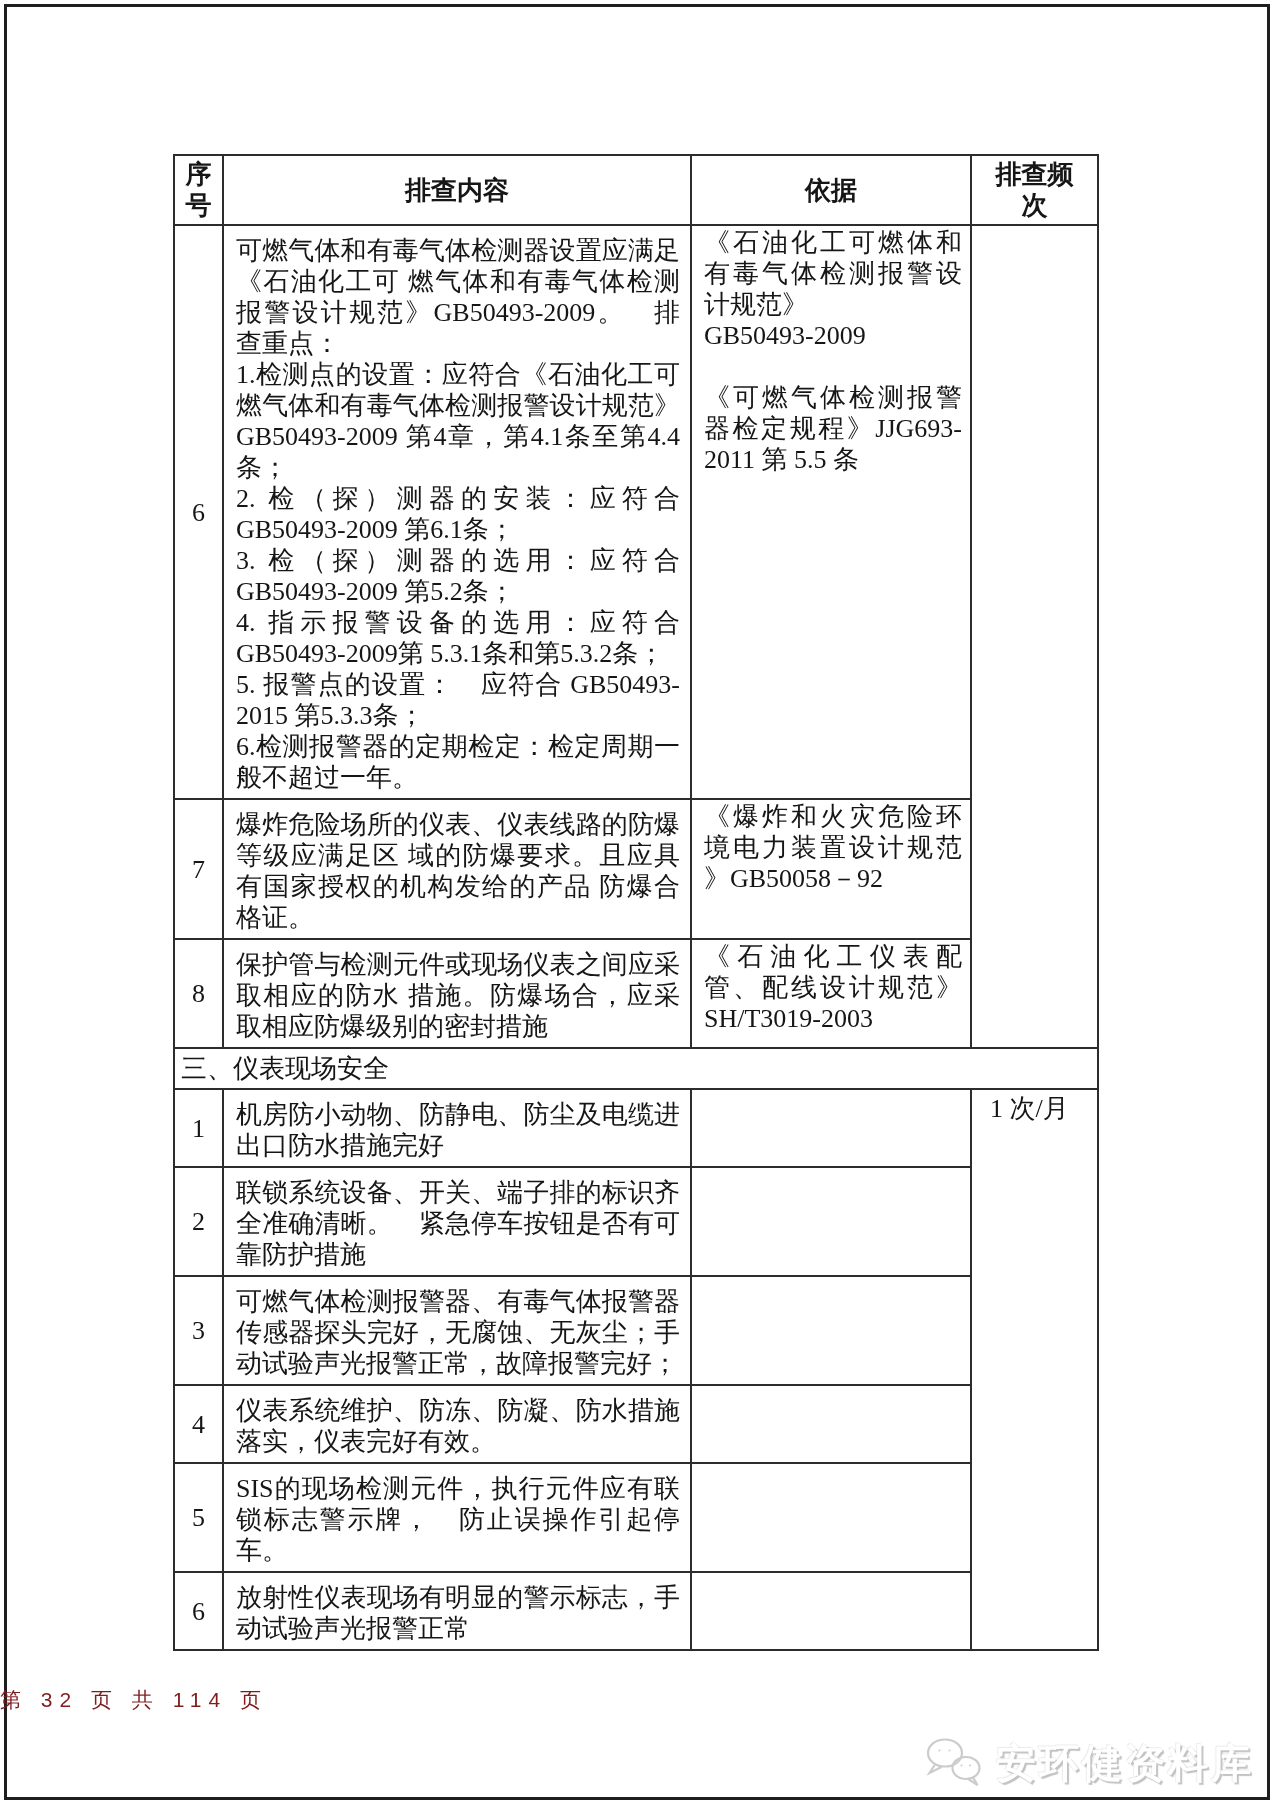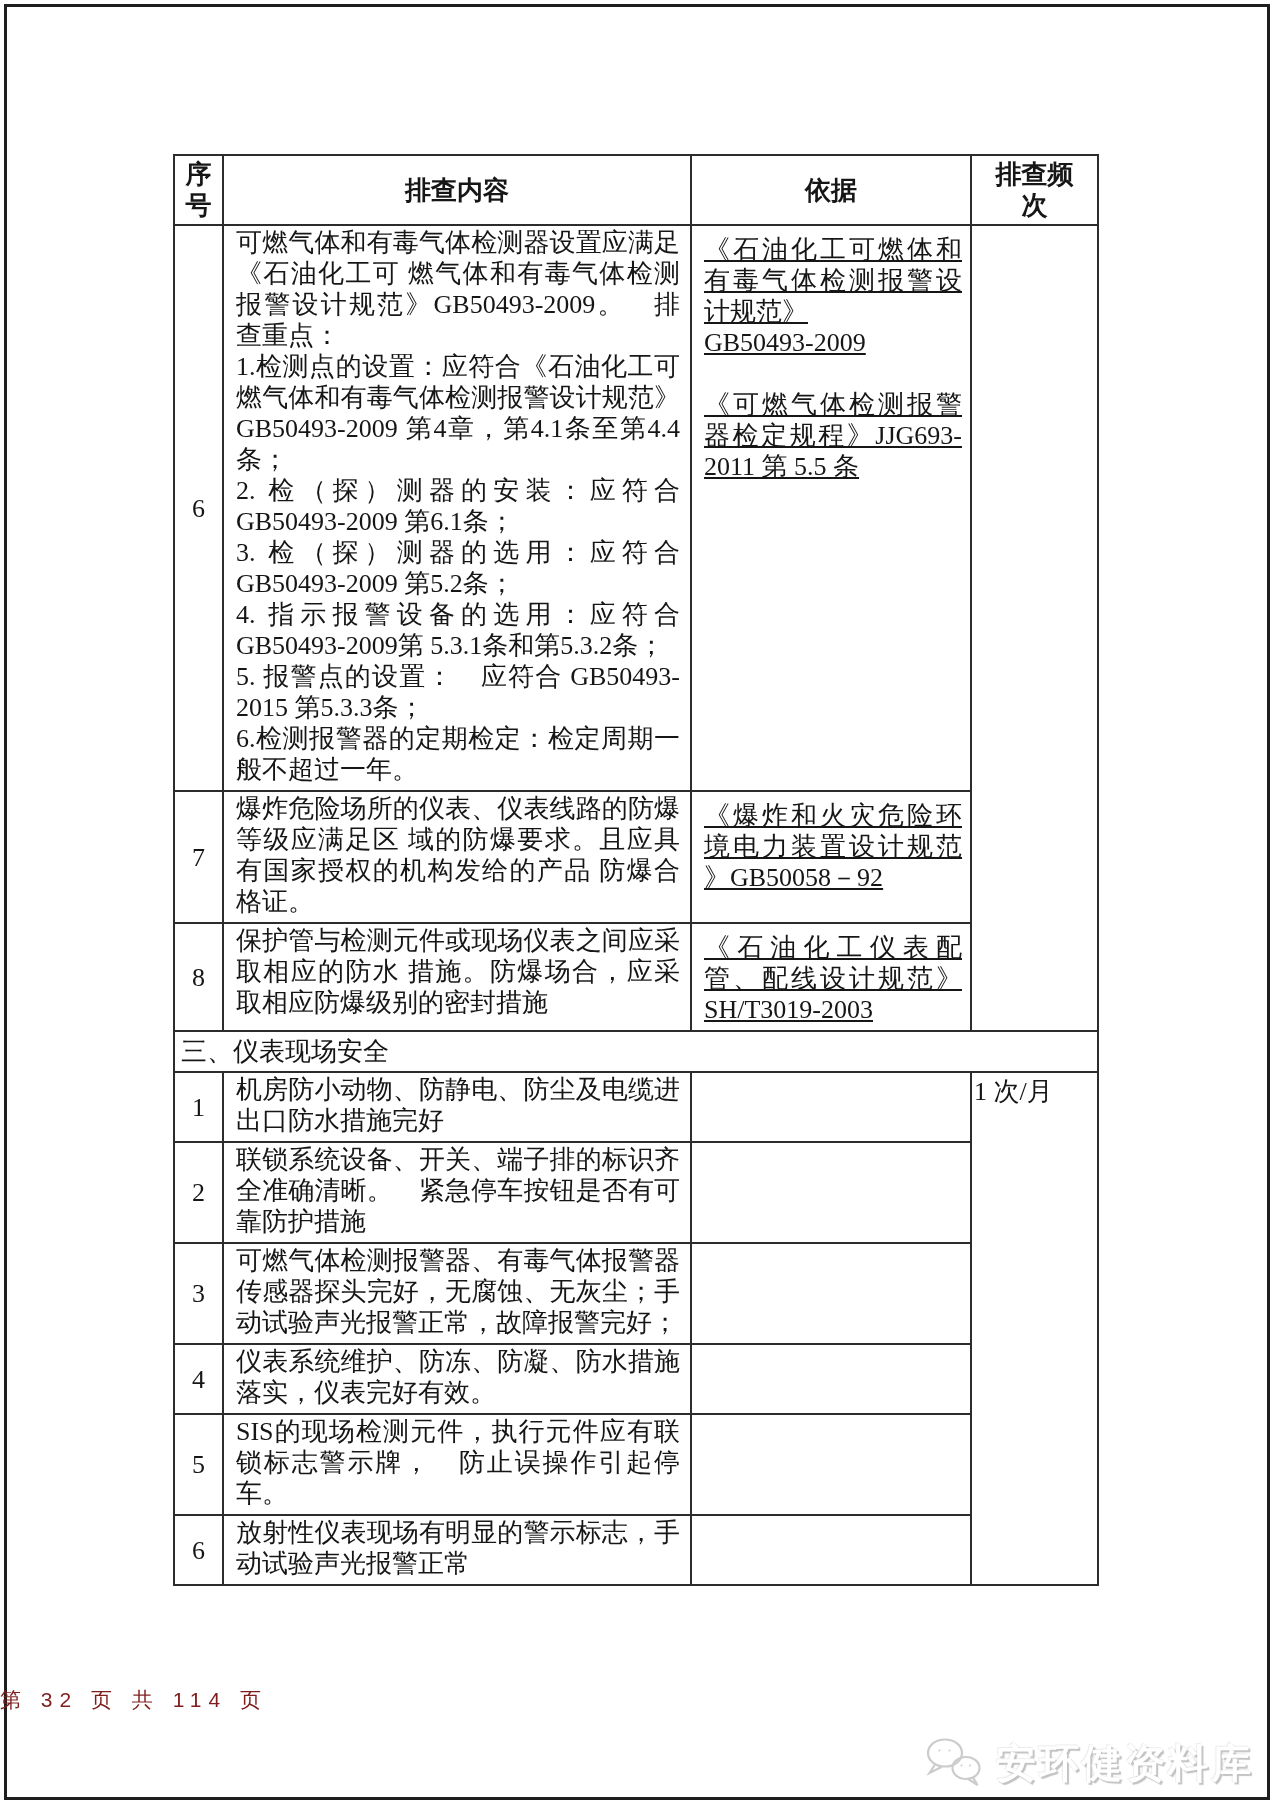"可燃气体和有毒气体检测器设置应满足《石油化工可" td.content { padding: 1px 10px 5px 12px -> 9px 10px 5px 12px }
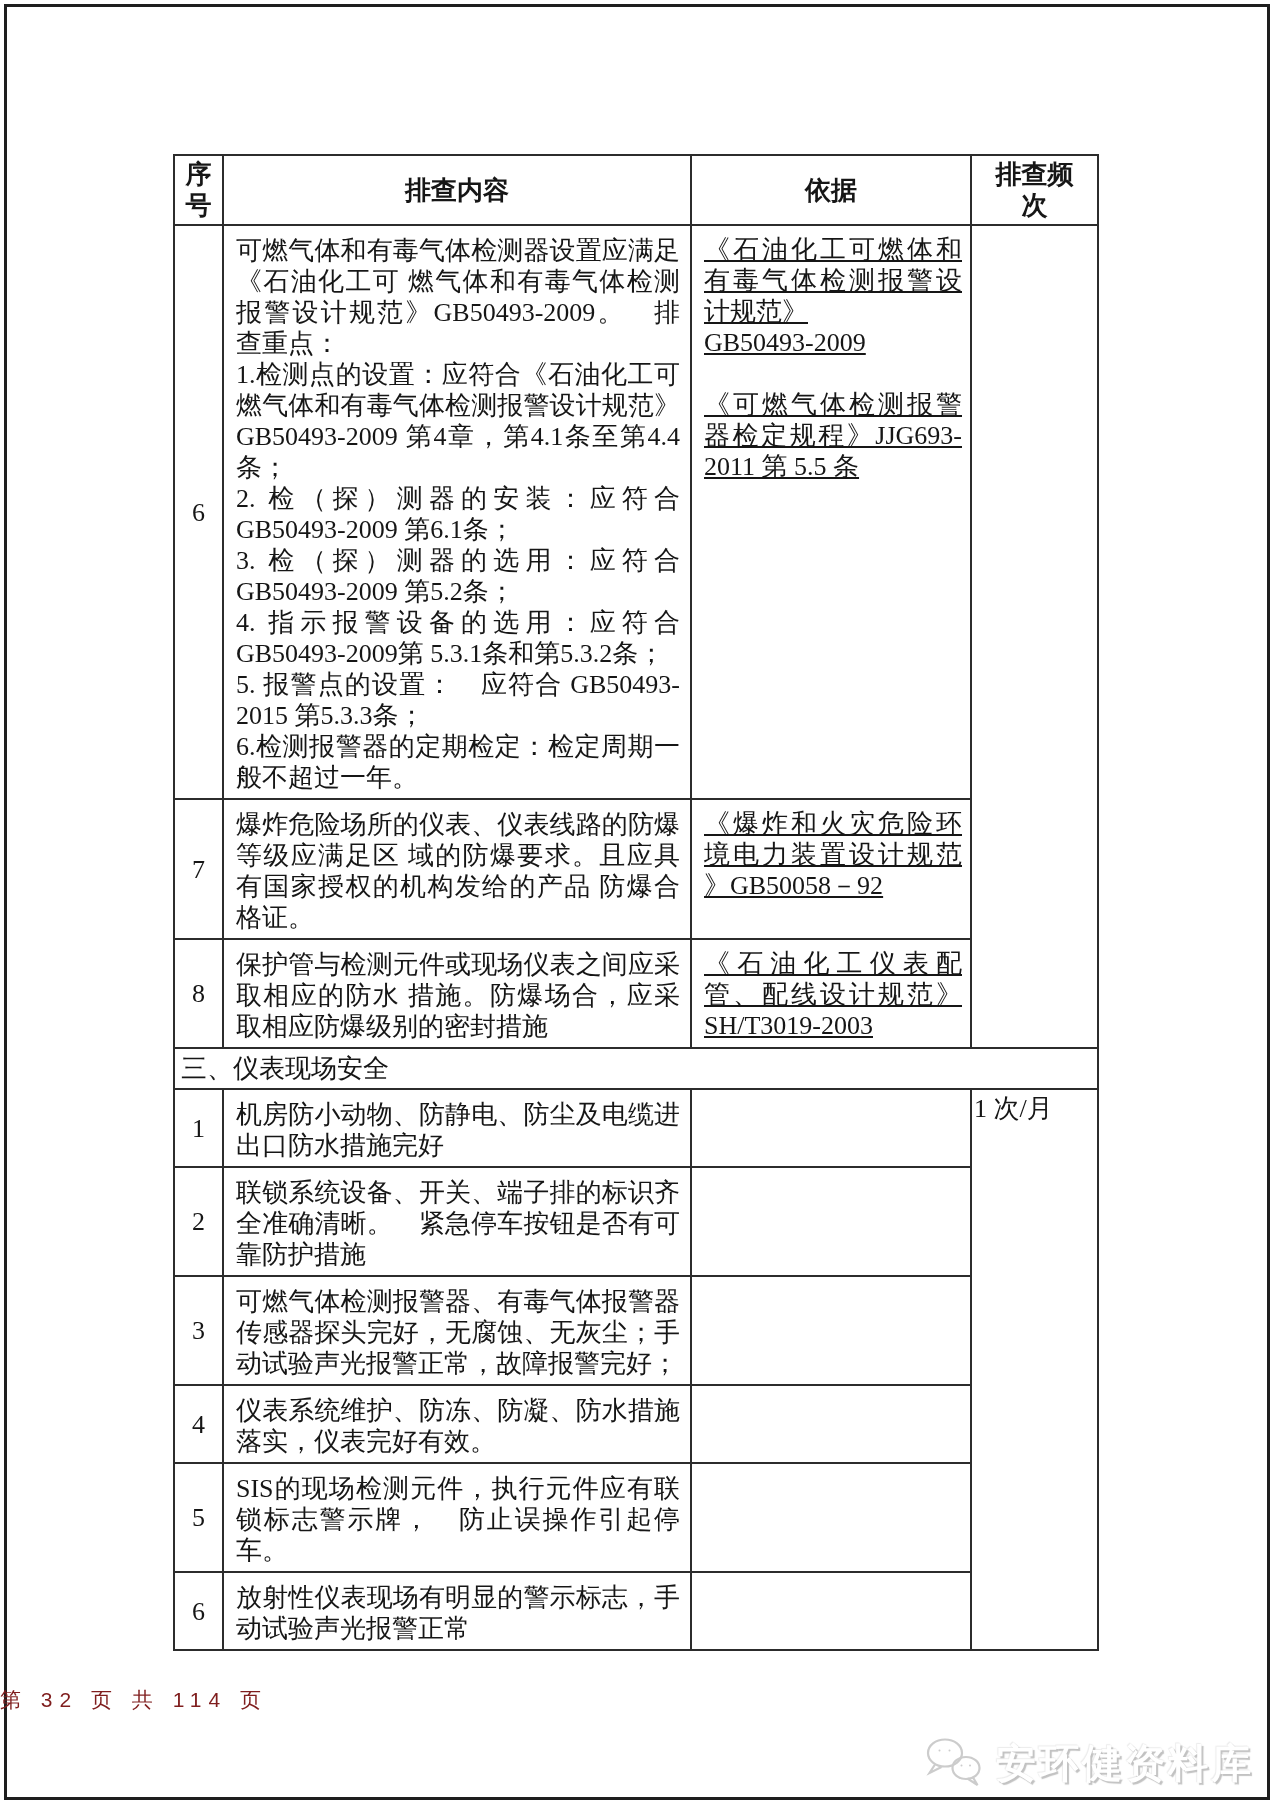"《石油化工可燃体和有毒气体检测报警设计规范》" td.basis { padding: 8px 8px 5px 12px -> 1px 8px 5px 12px; text-decoration: underline -> none }
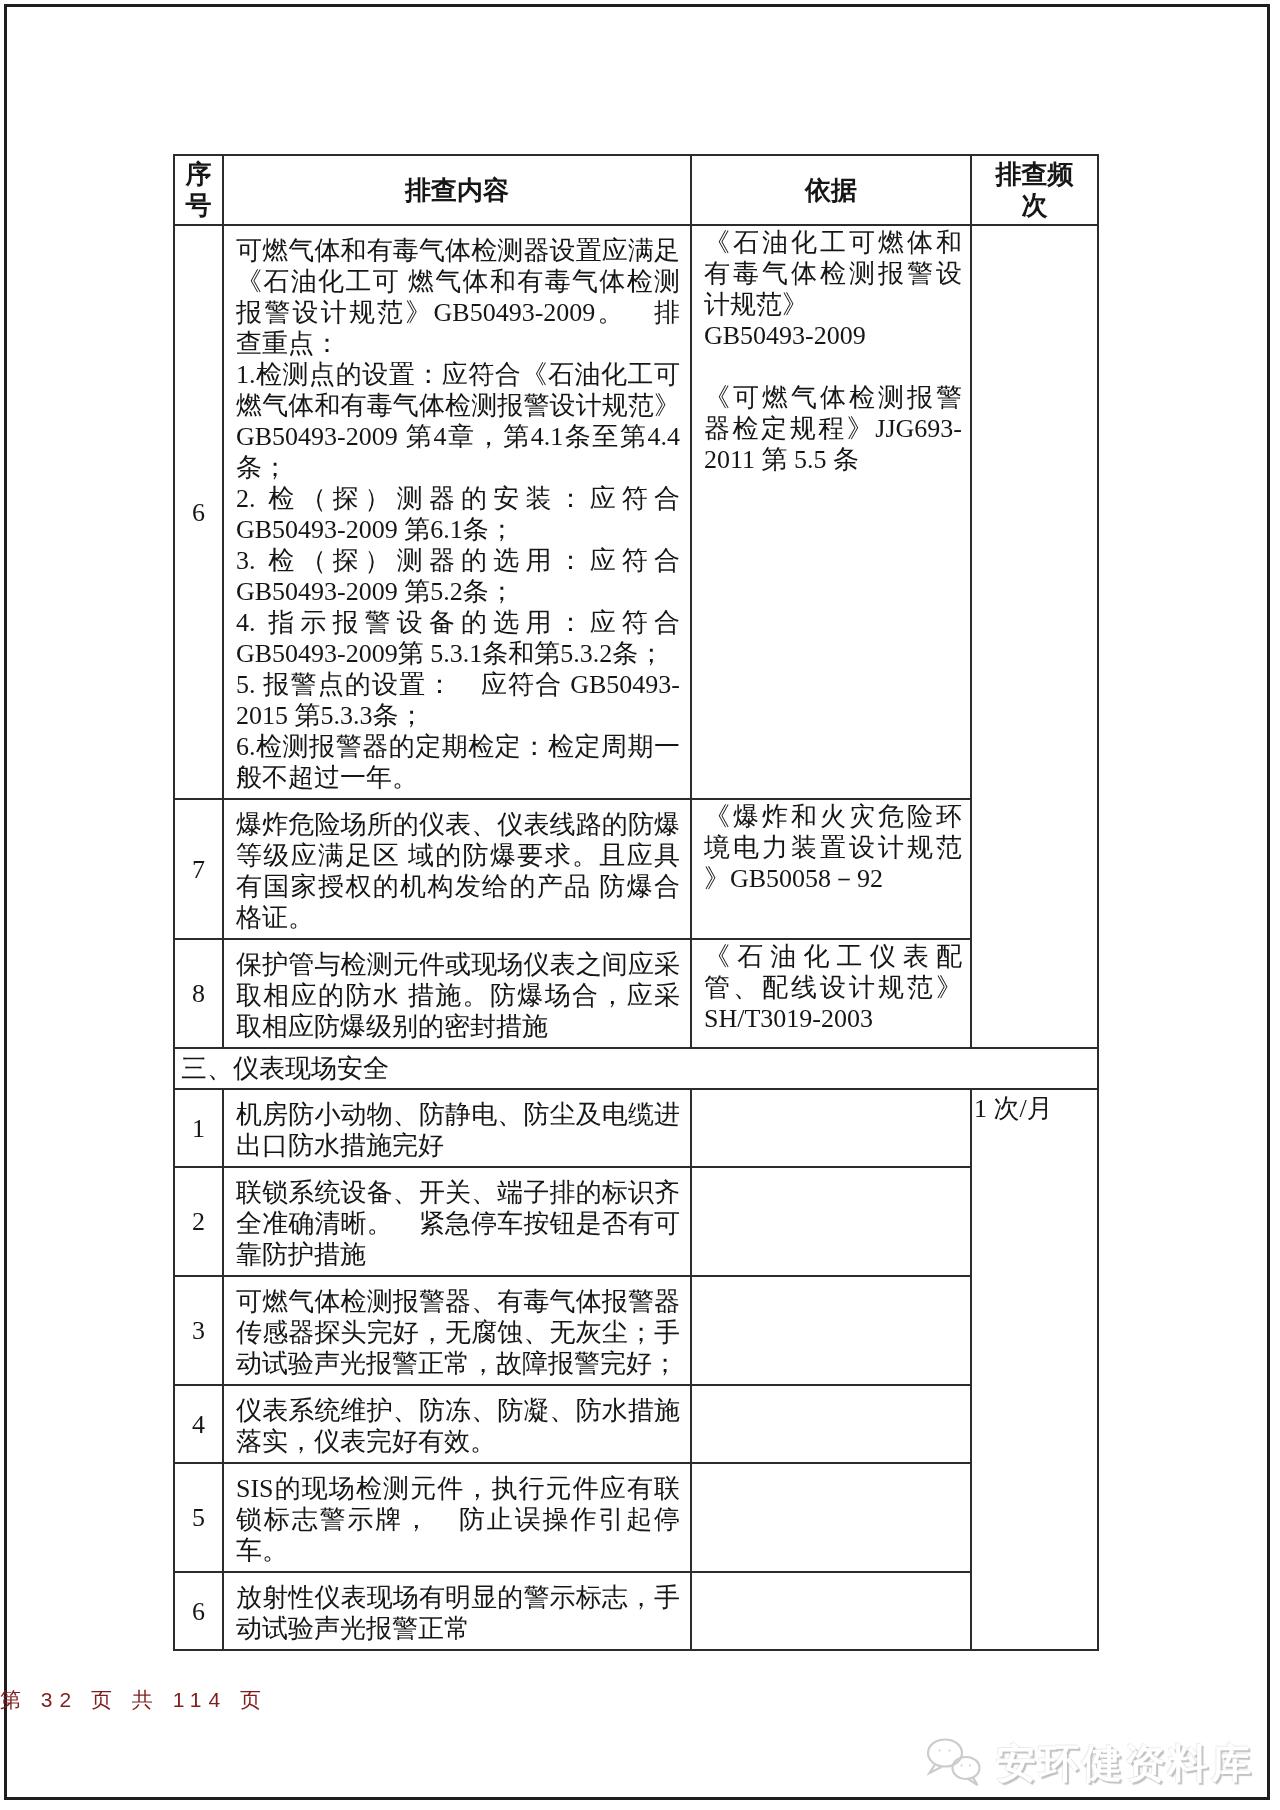"1 次/月" td.freq { padding: 3px 4px 3px 2px -> 3px 4px 3px 18px }
